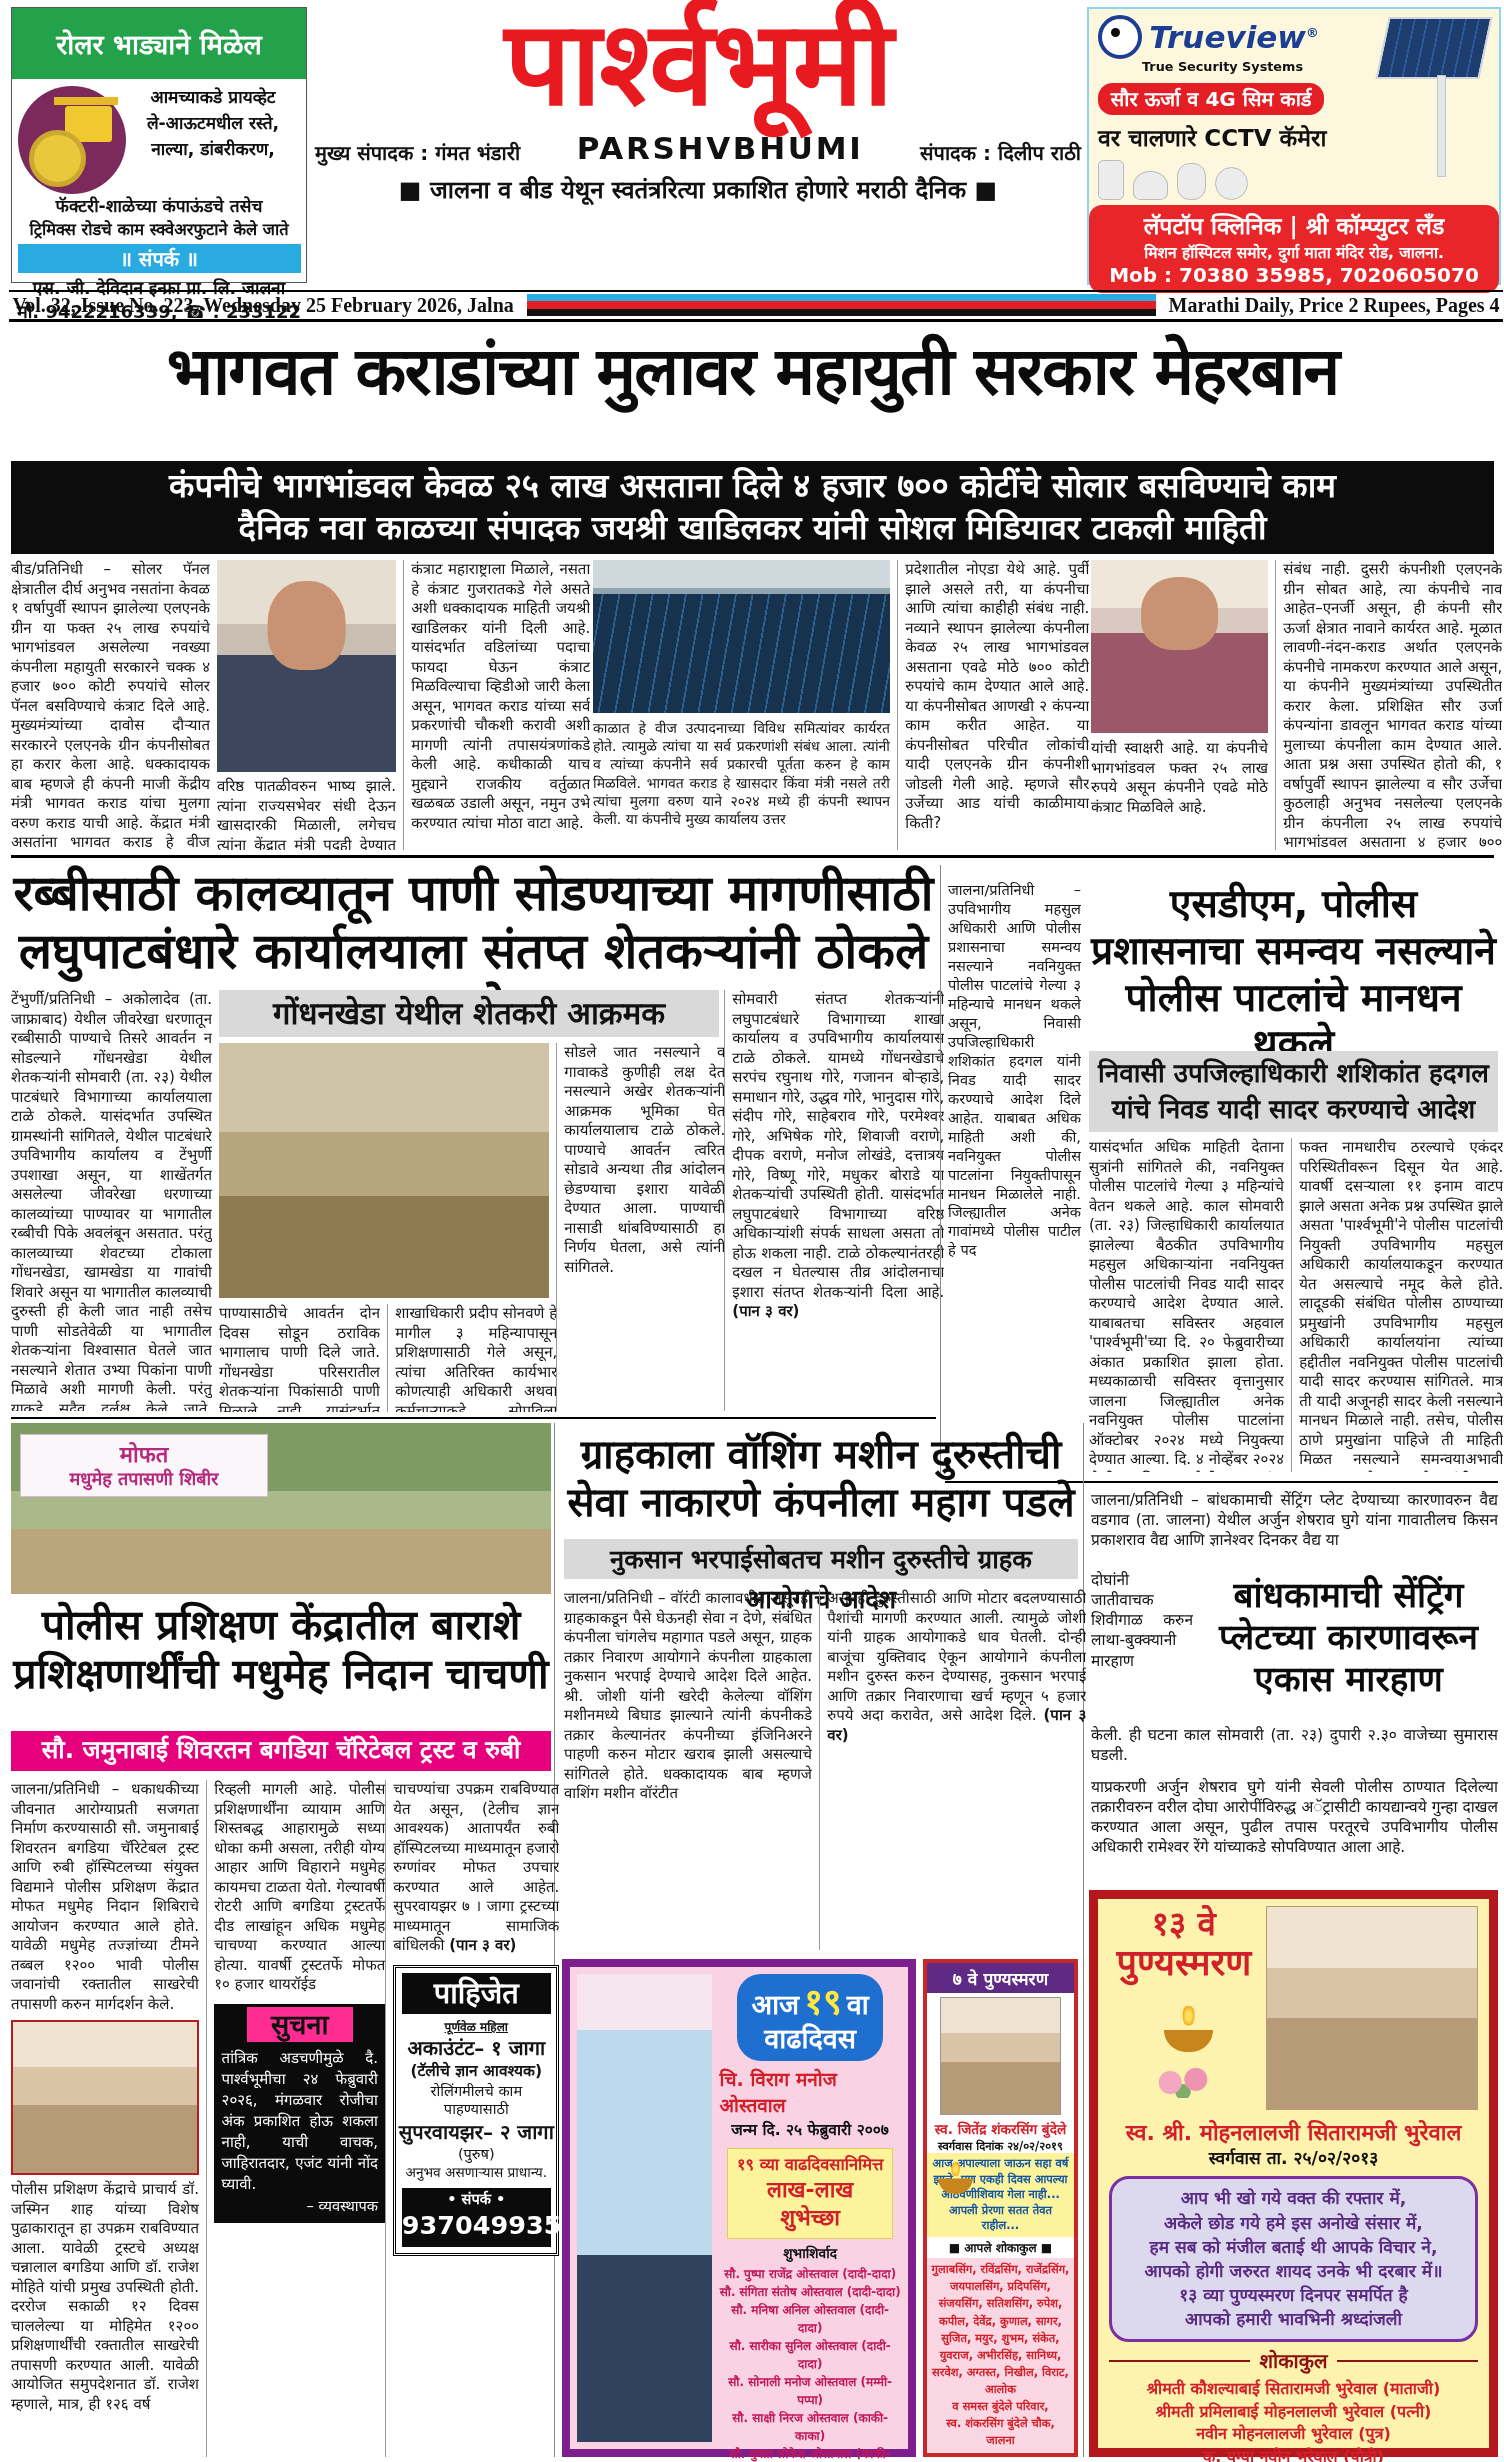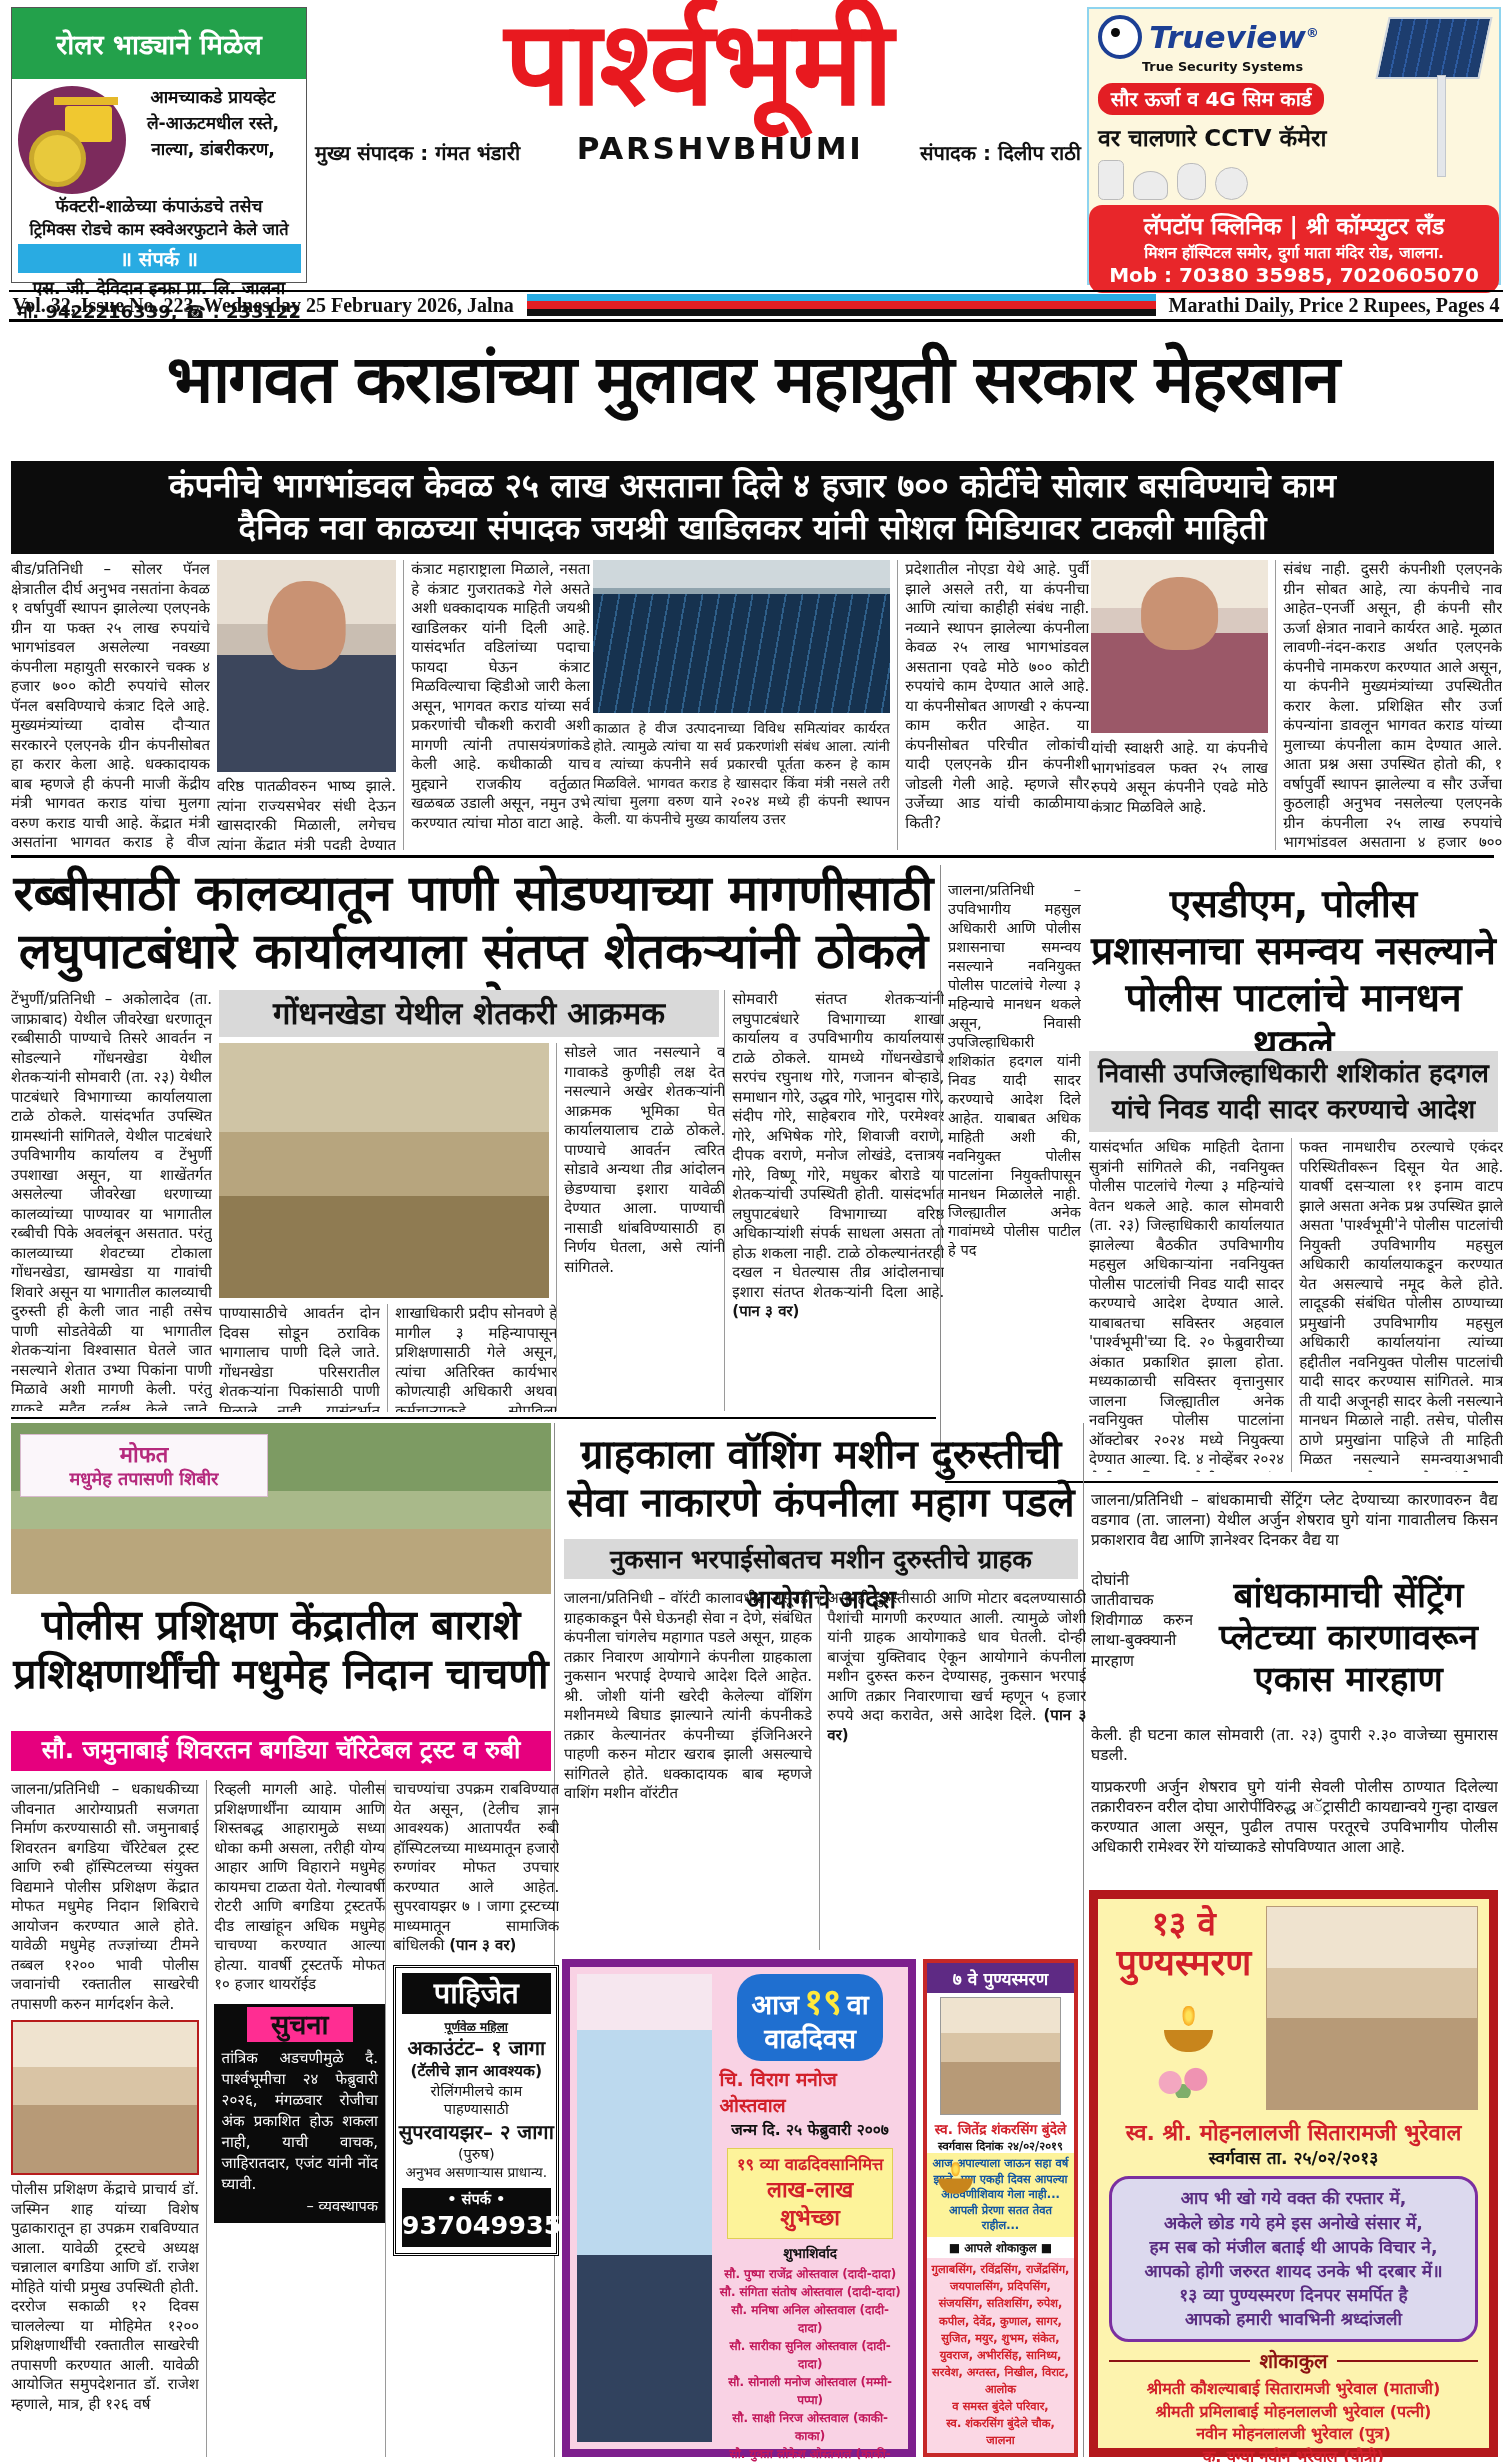"■ जालना व बीड येथून" div.tagline { html: none -> <div>■ जालना व बीड येथून स्वतंत्ररित्या प्रकाशित होणारे मराठी दैनिक ■</div> }
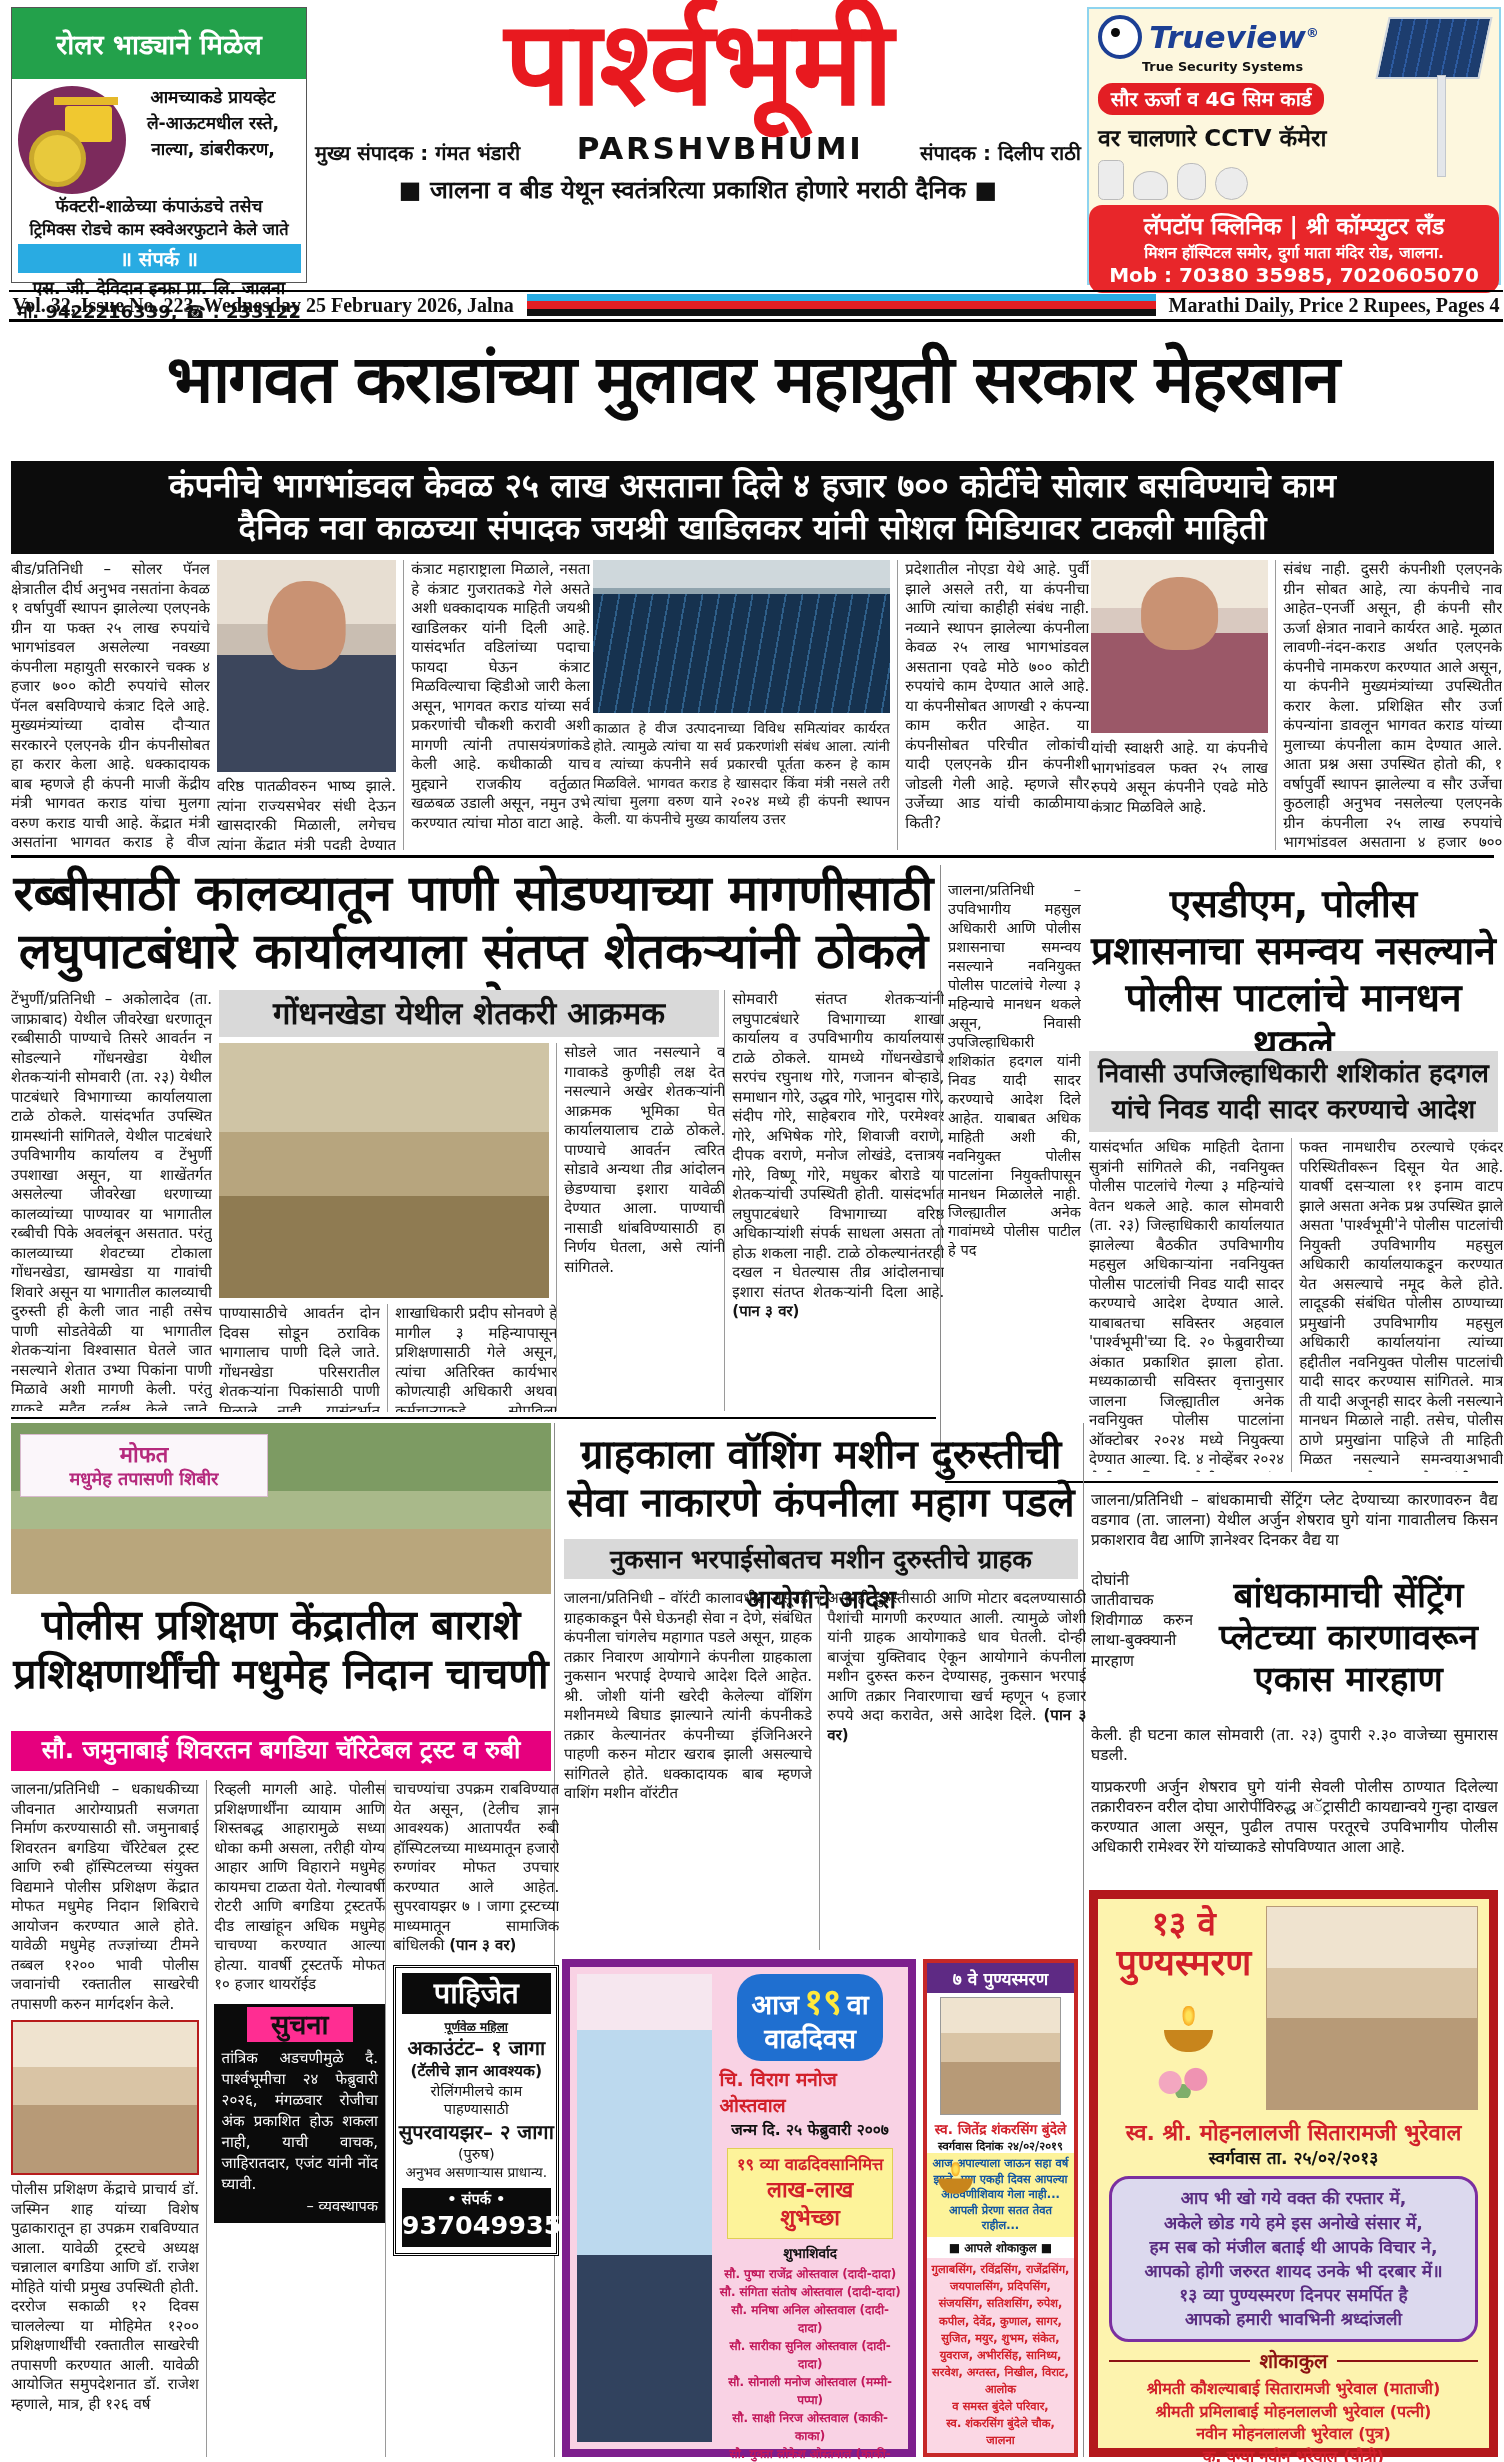"भागवत कराडांच्या मुलावर महायुती सरकार" .h1 { margin-top: 8px -> none }
